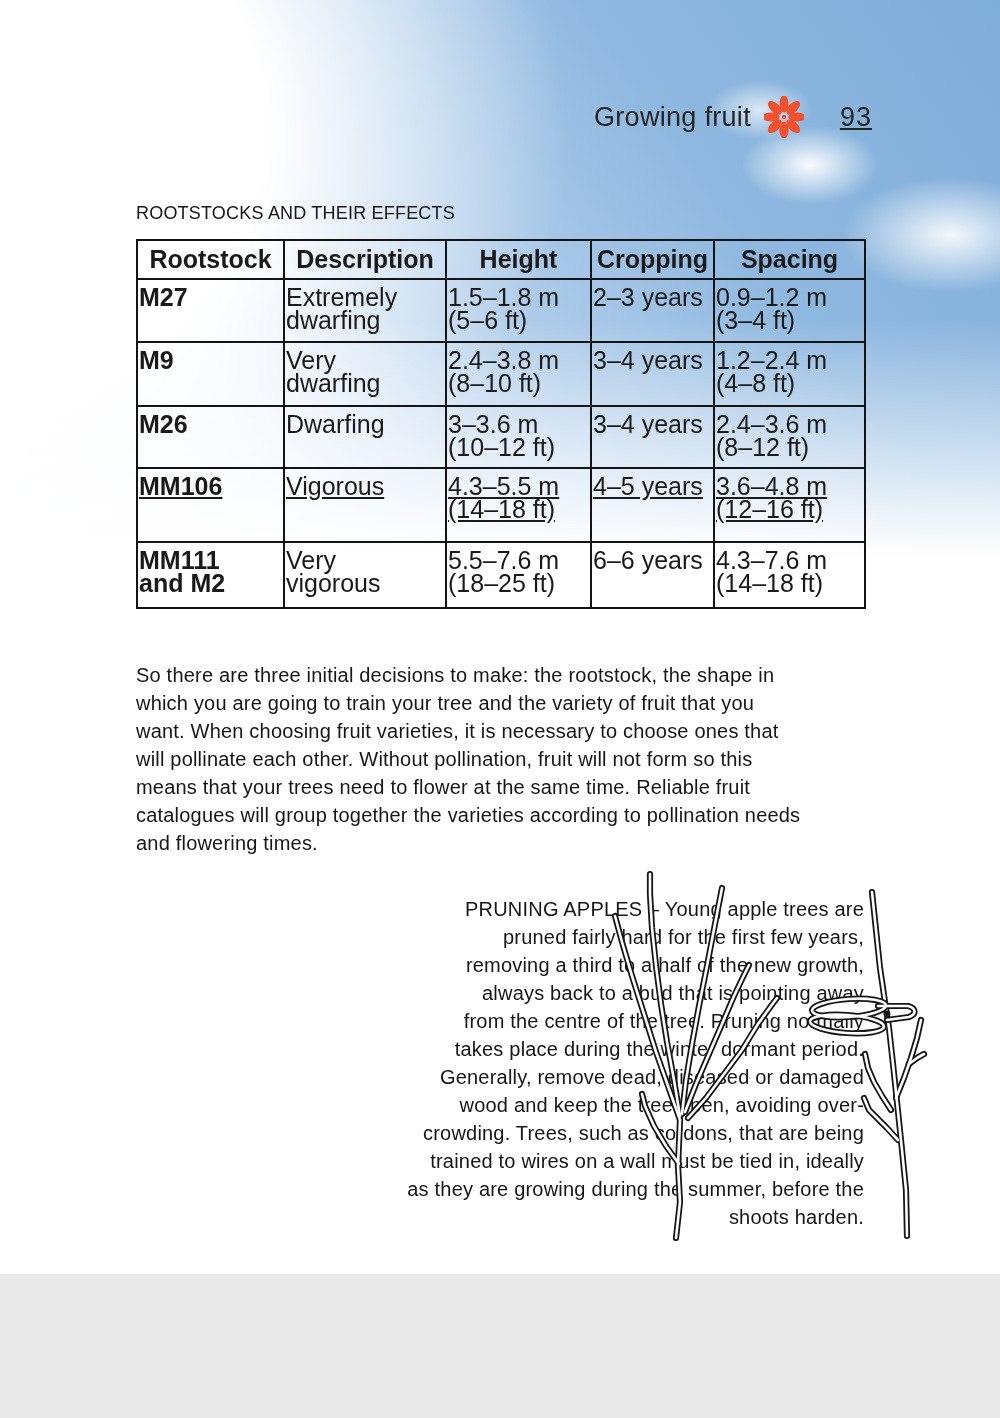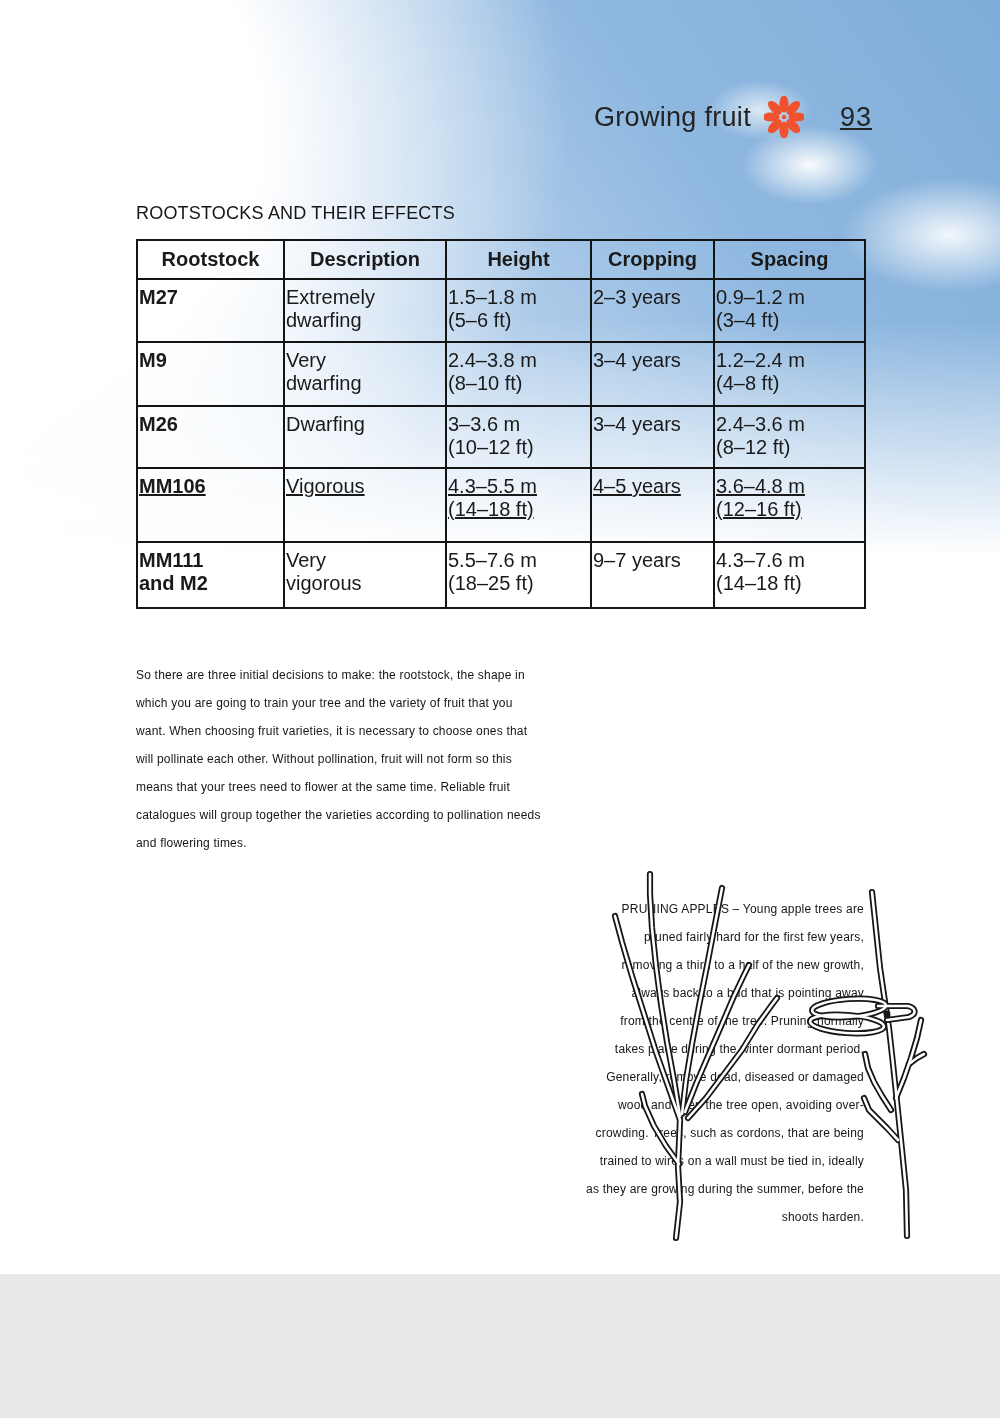"Rootstock" table.rootstocks th, table.rootstocks td { font-size: 20px -> 25px }
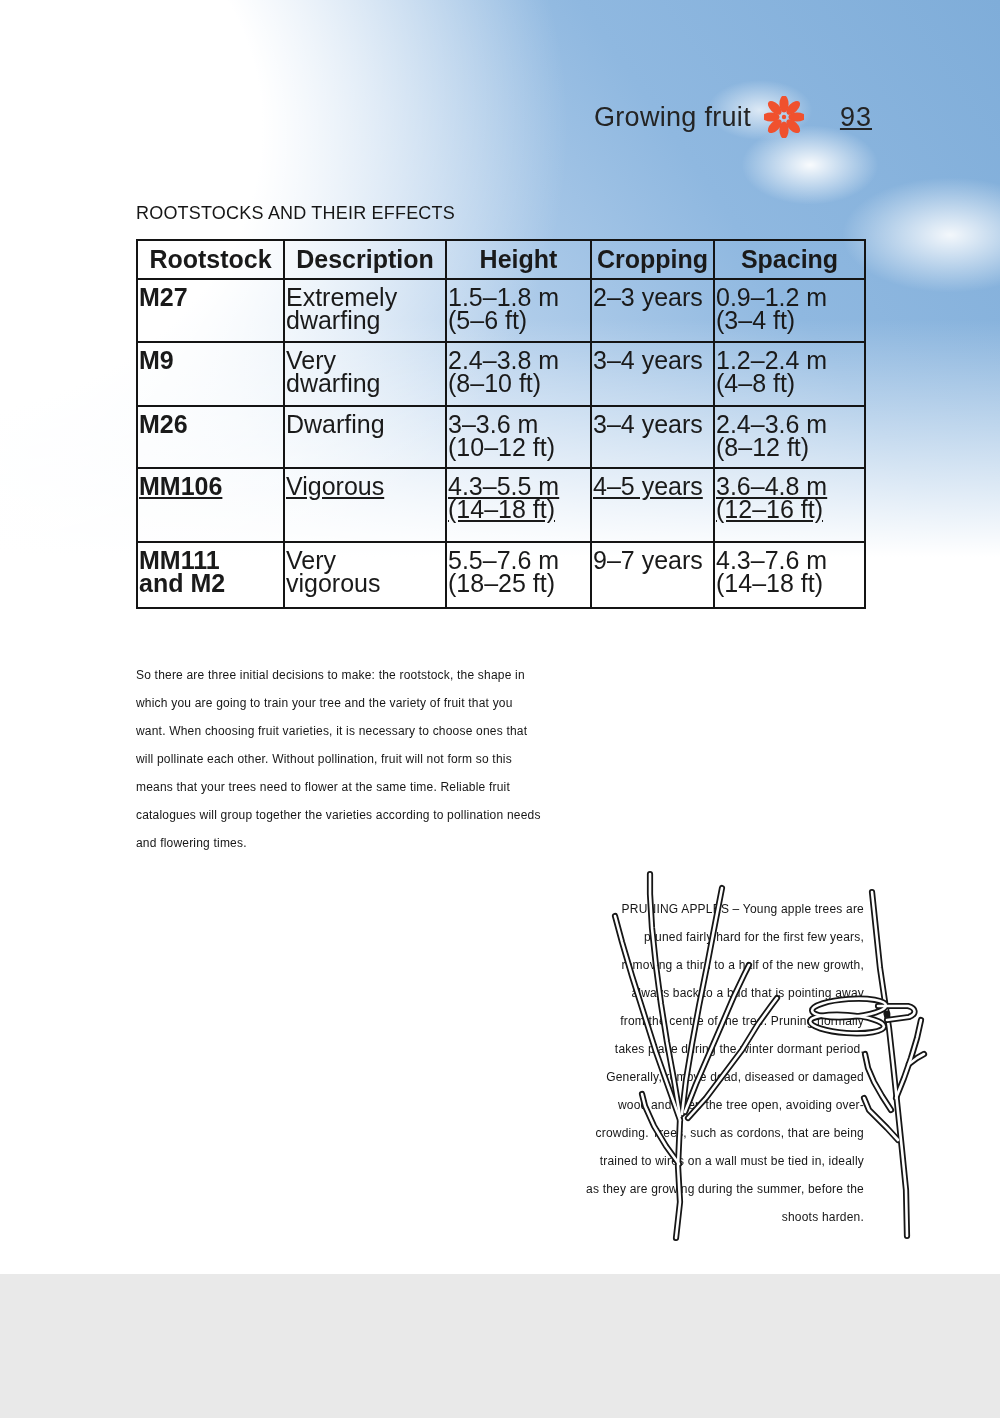"9–7 years" td { text: 9–7 -> 6–6 }
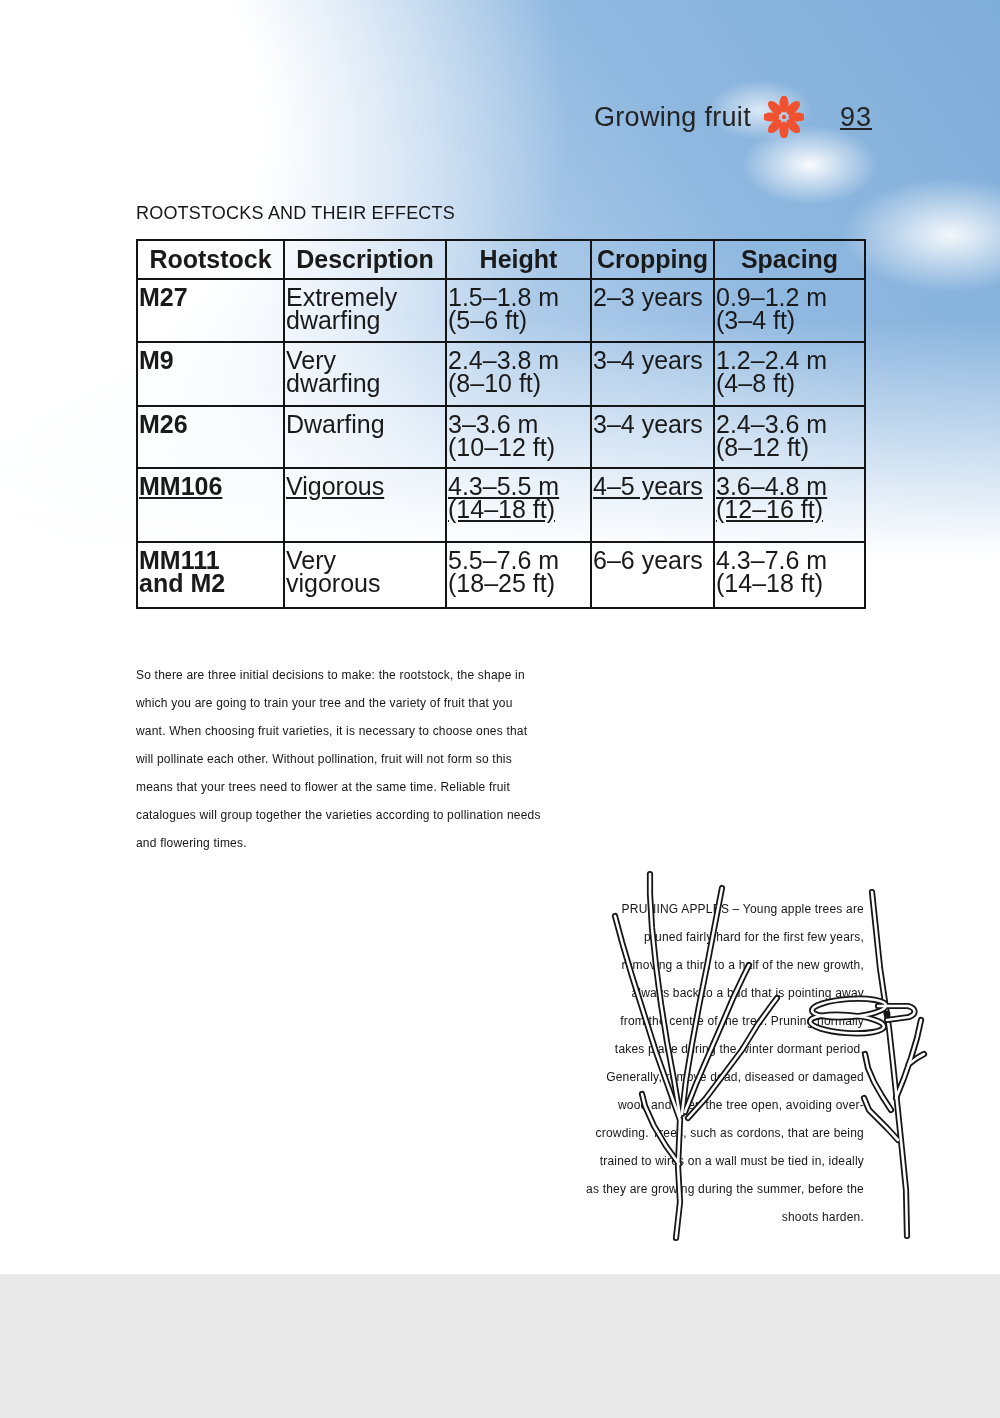"So there are three initial" .para { font-size: 12px -> 20px }
